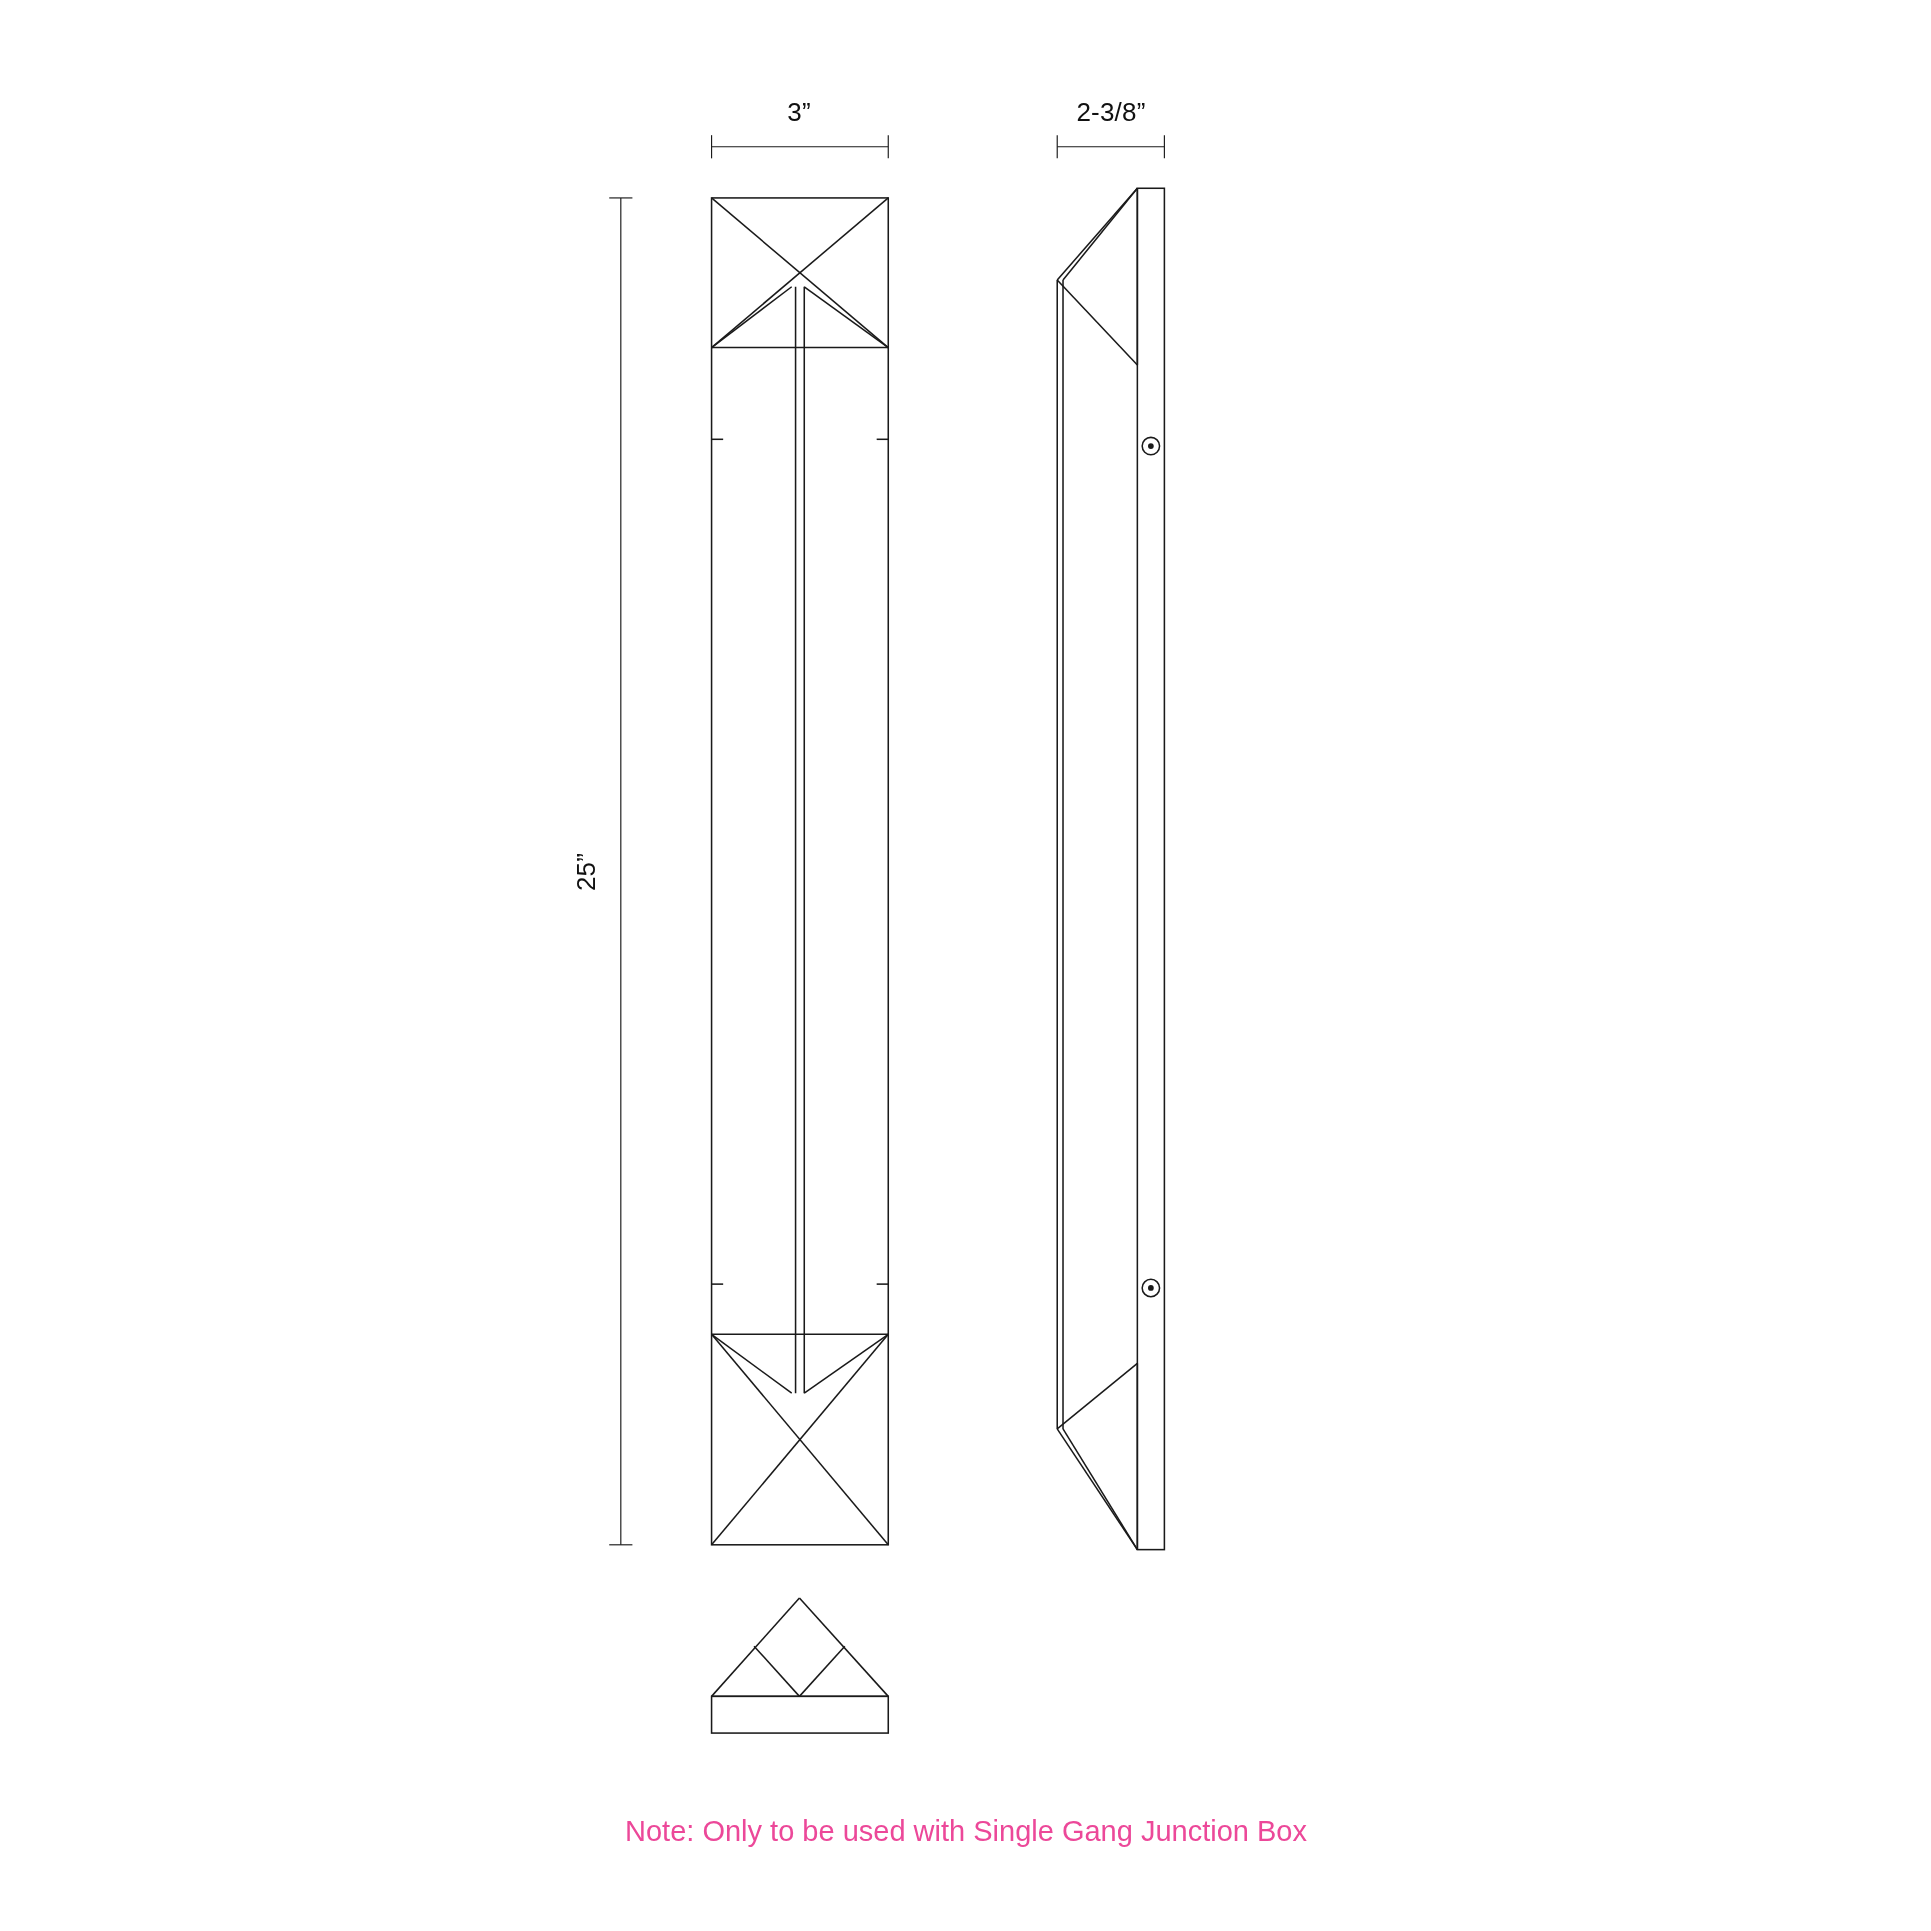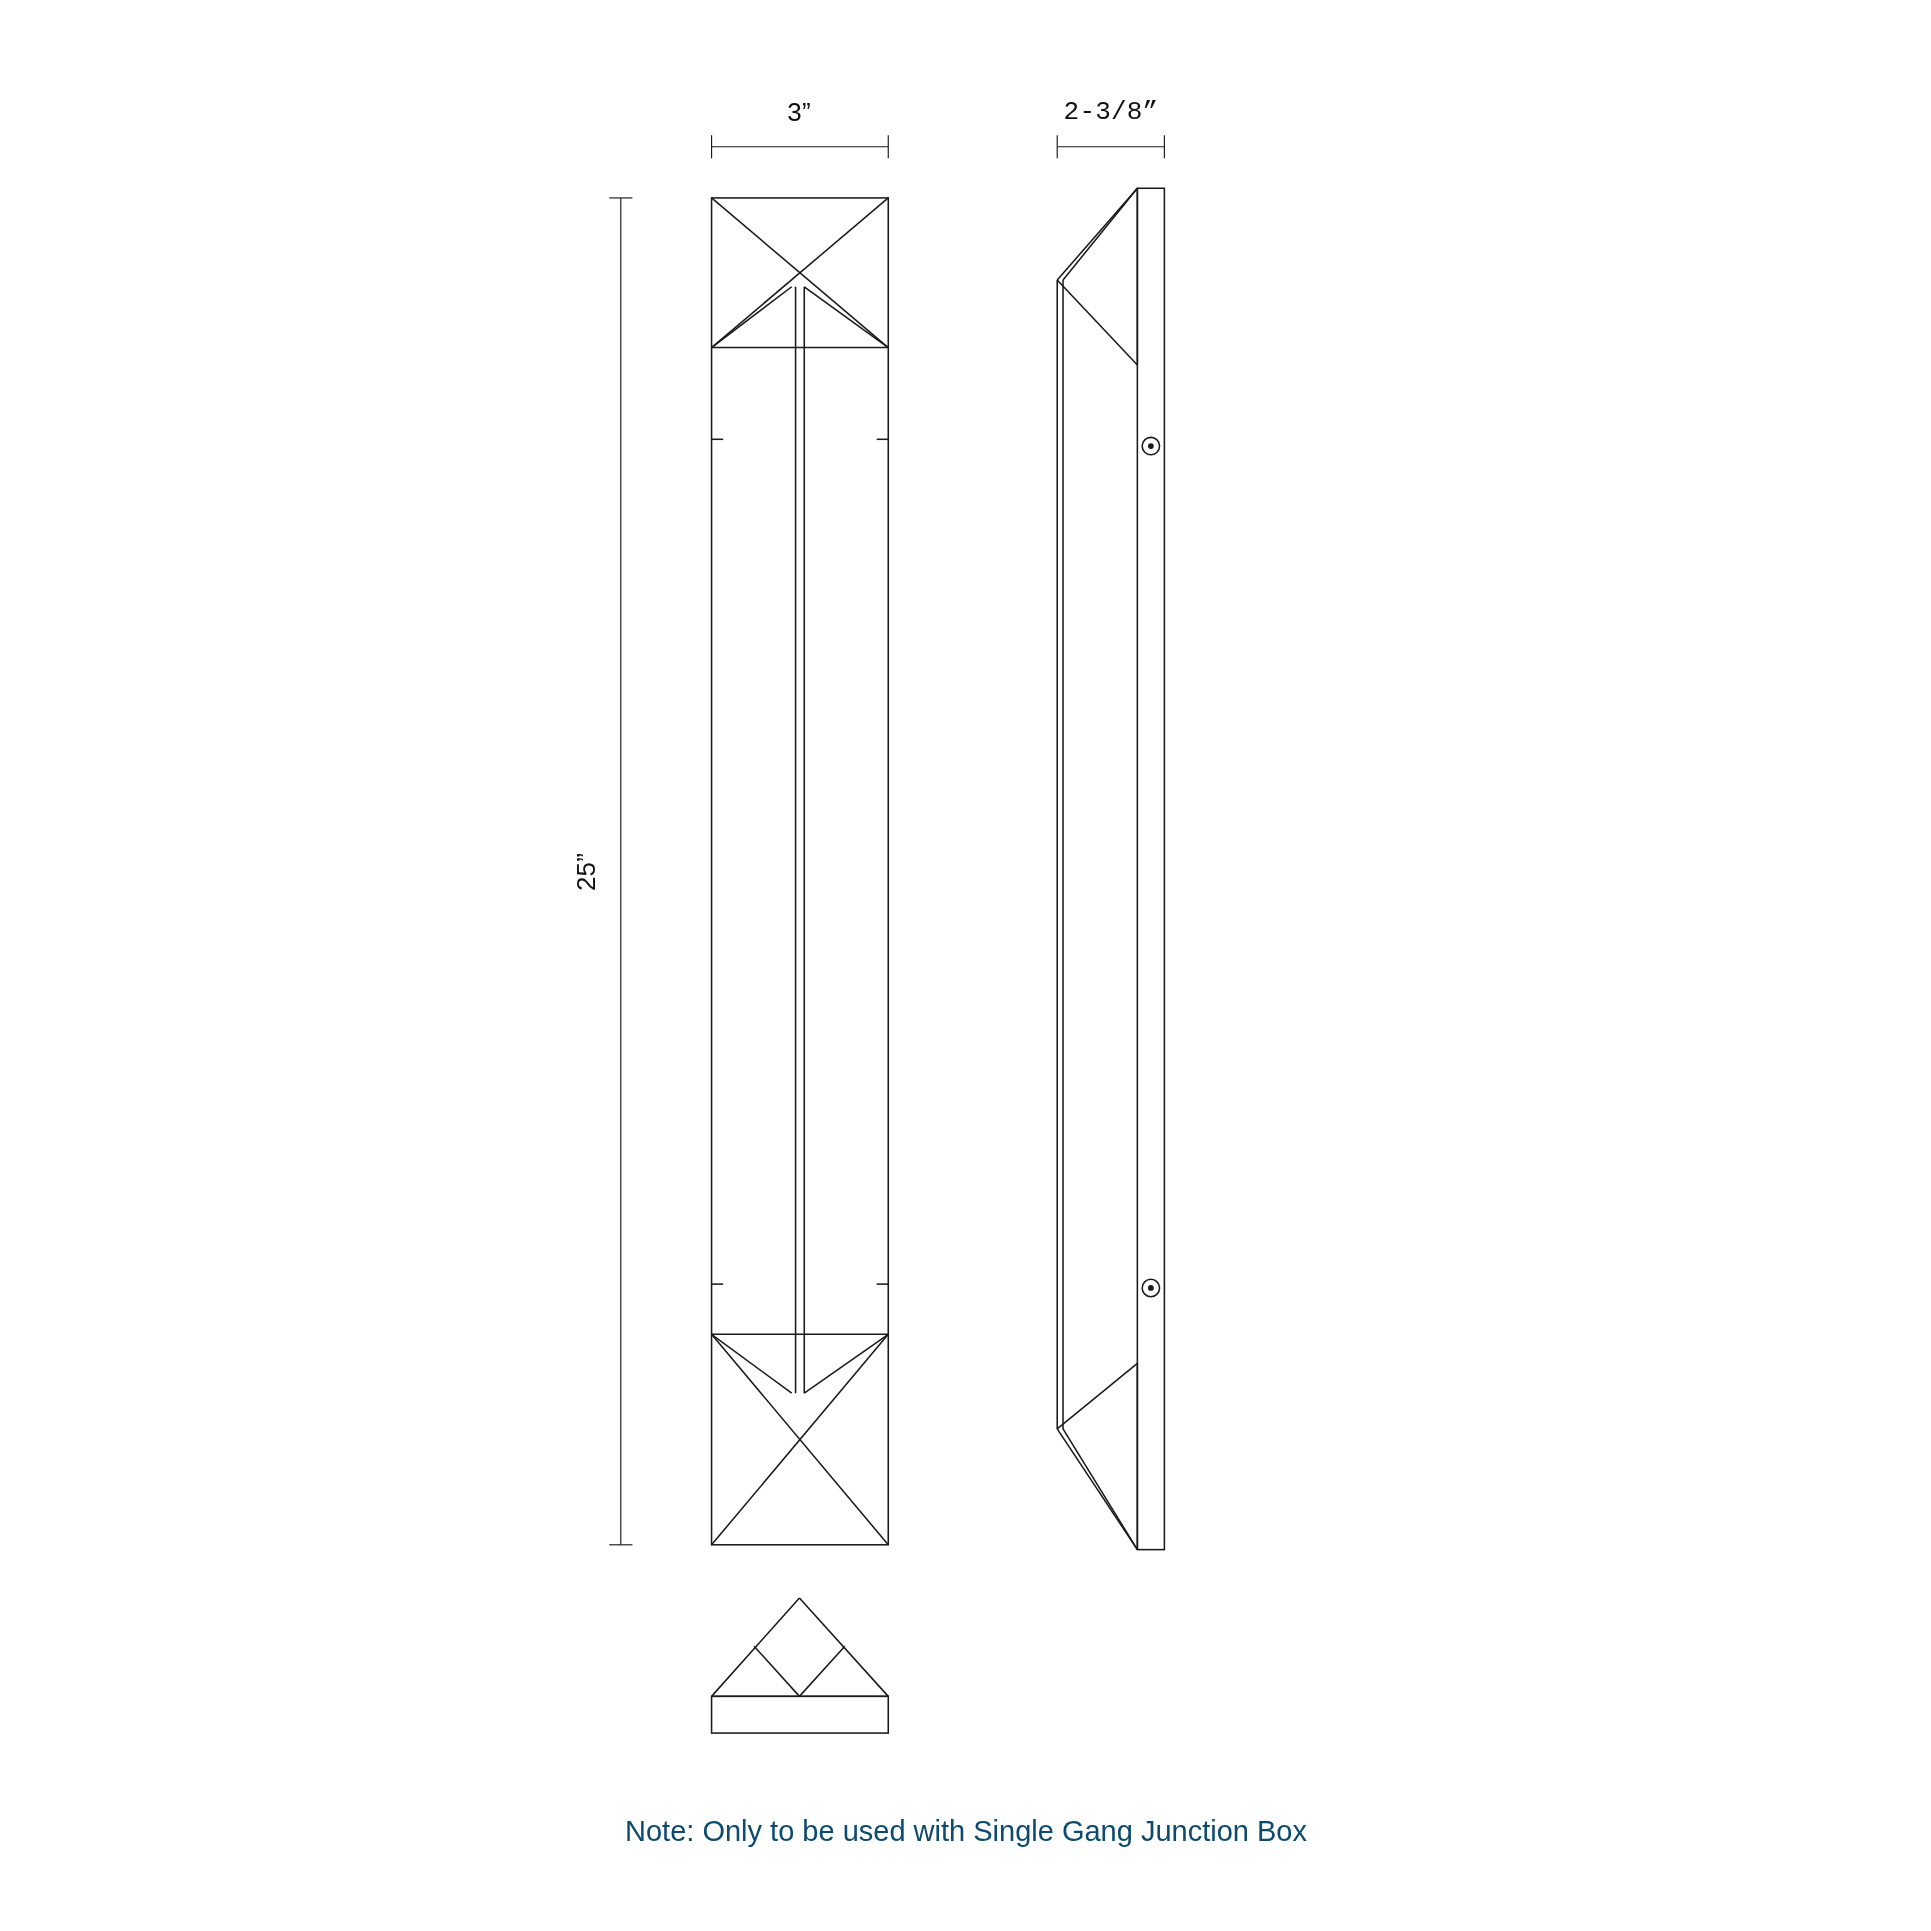"2-3/8”" div.label { font-family: Liberation Mono, monospace -> none }
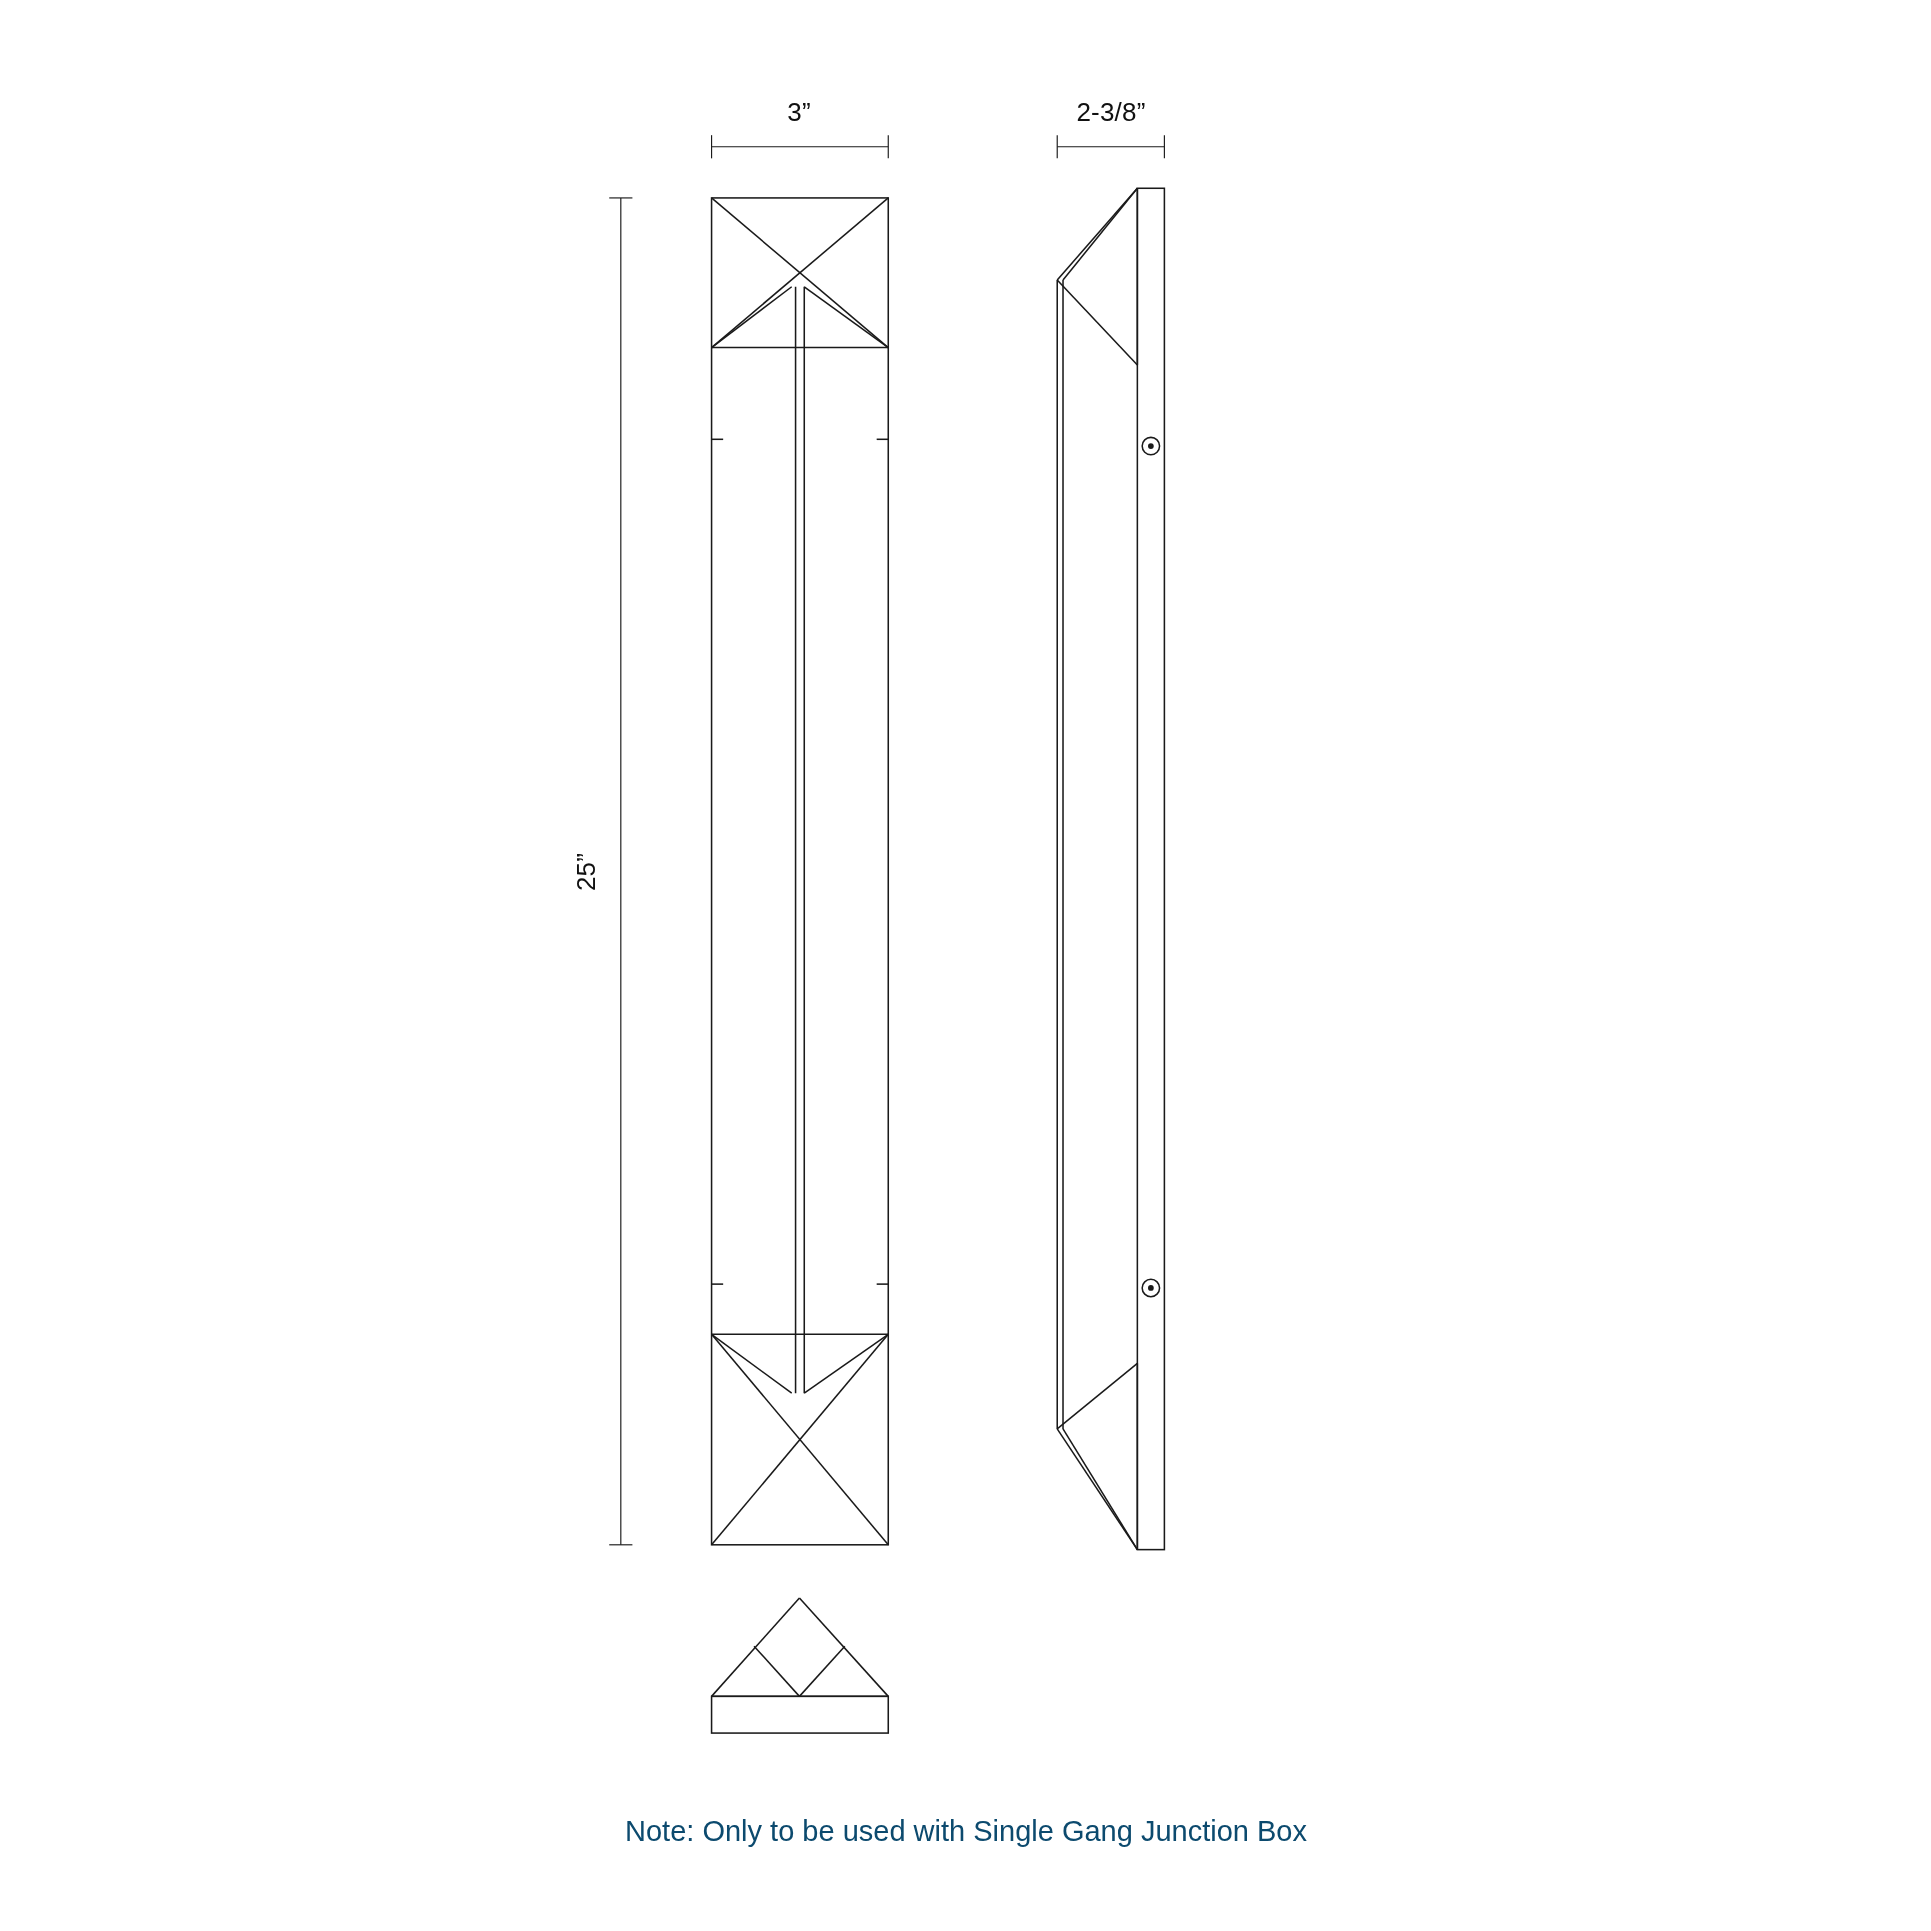"Note: Only to be used" #note { color: #0c4a6e -> #ec4899 }
